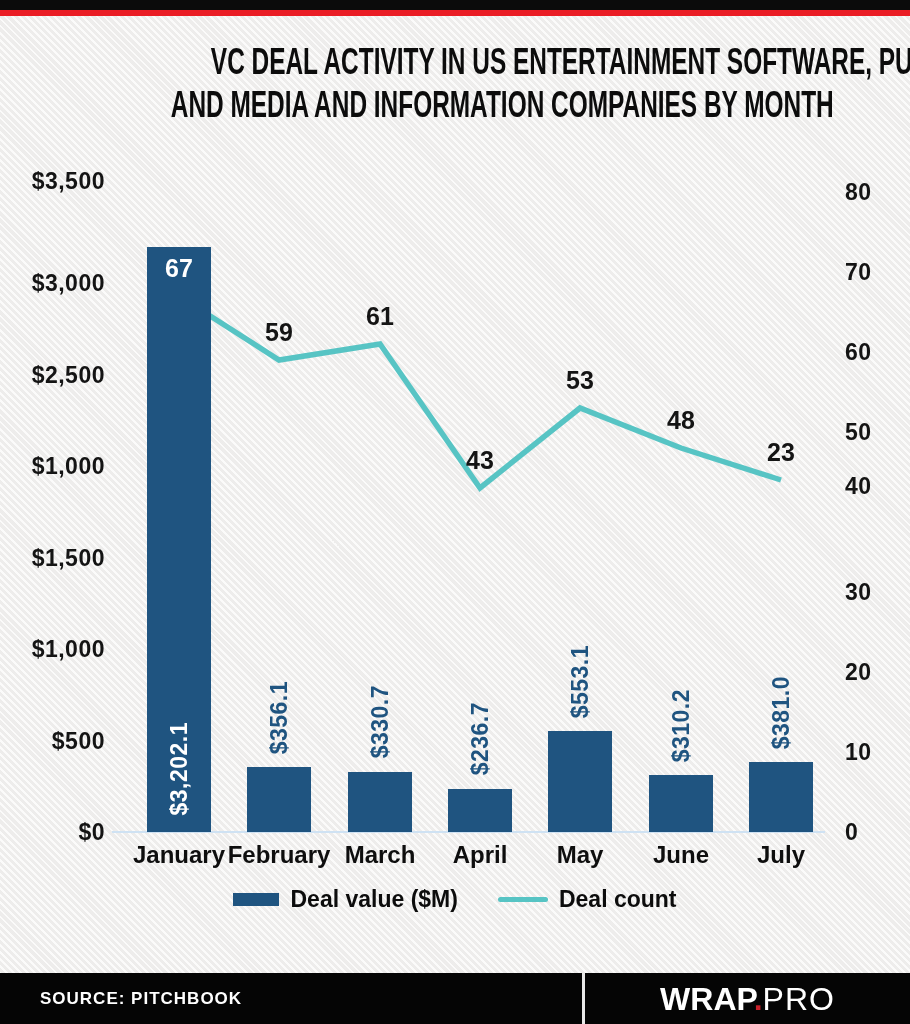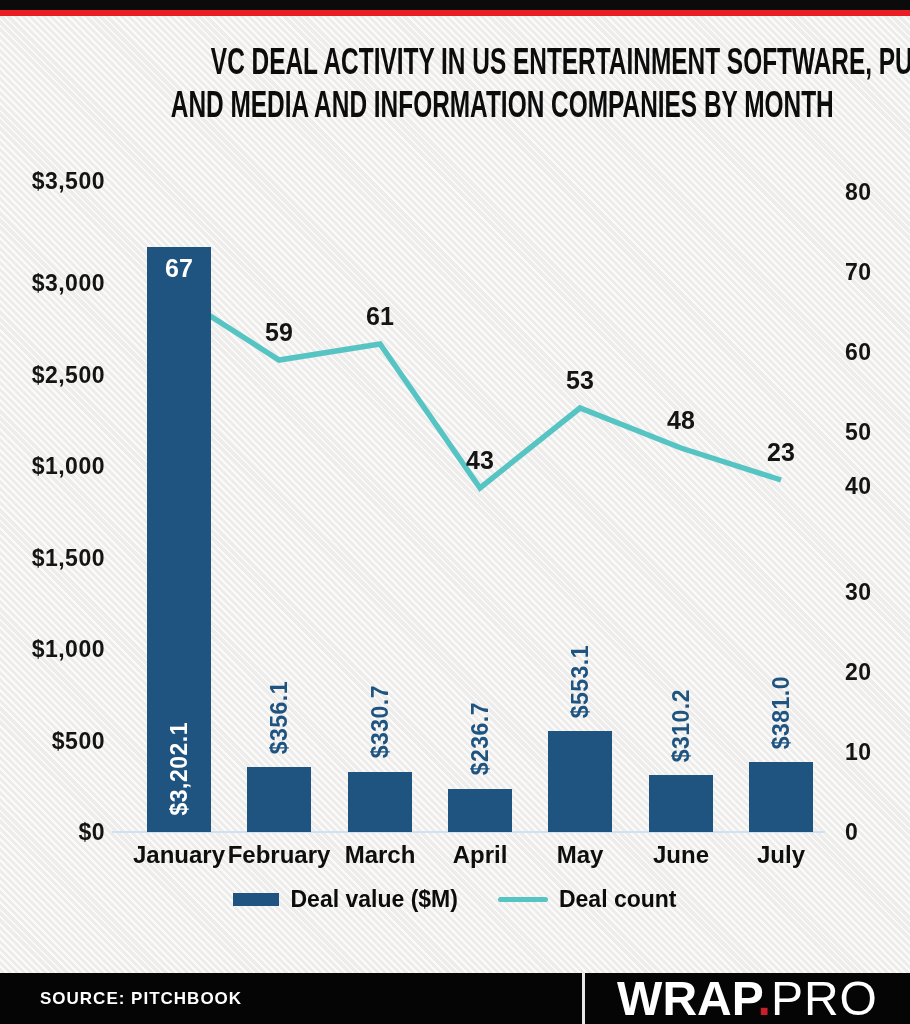"WRAP.PRO" #brand { font-size: 48px -> 32px }
